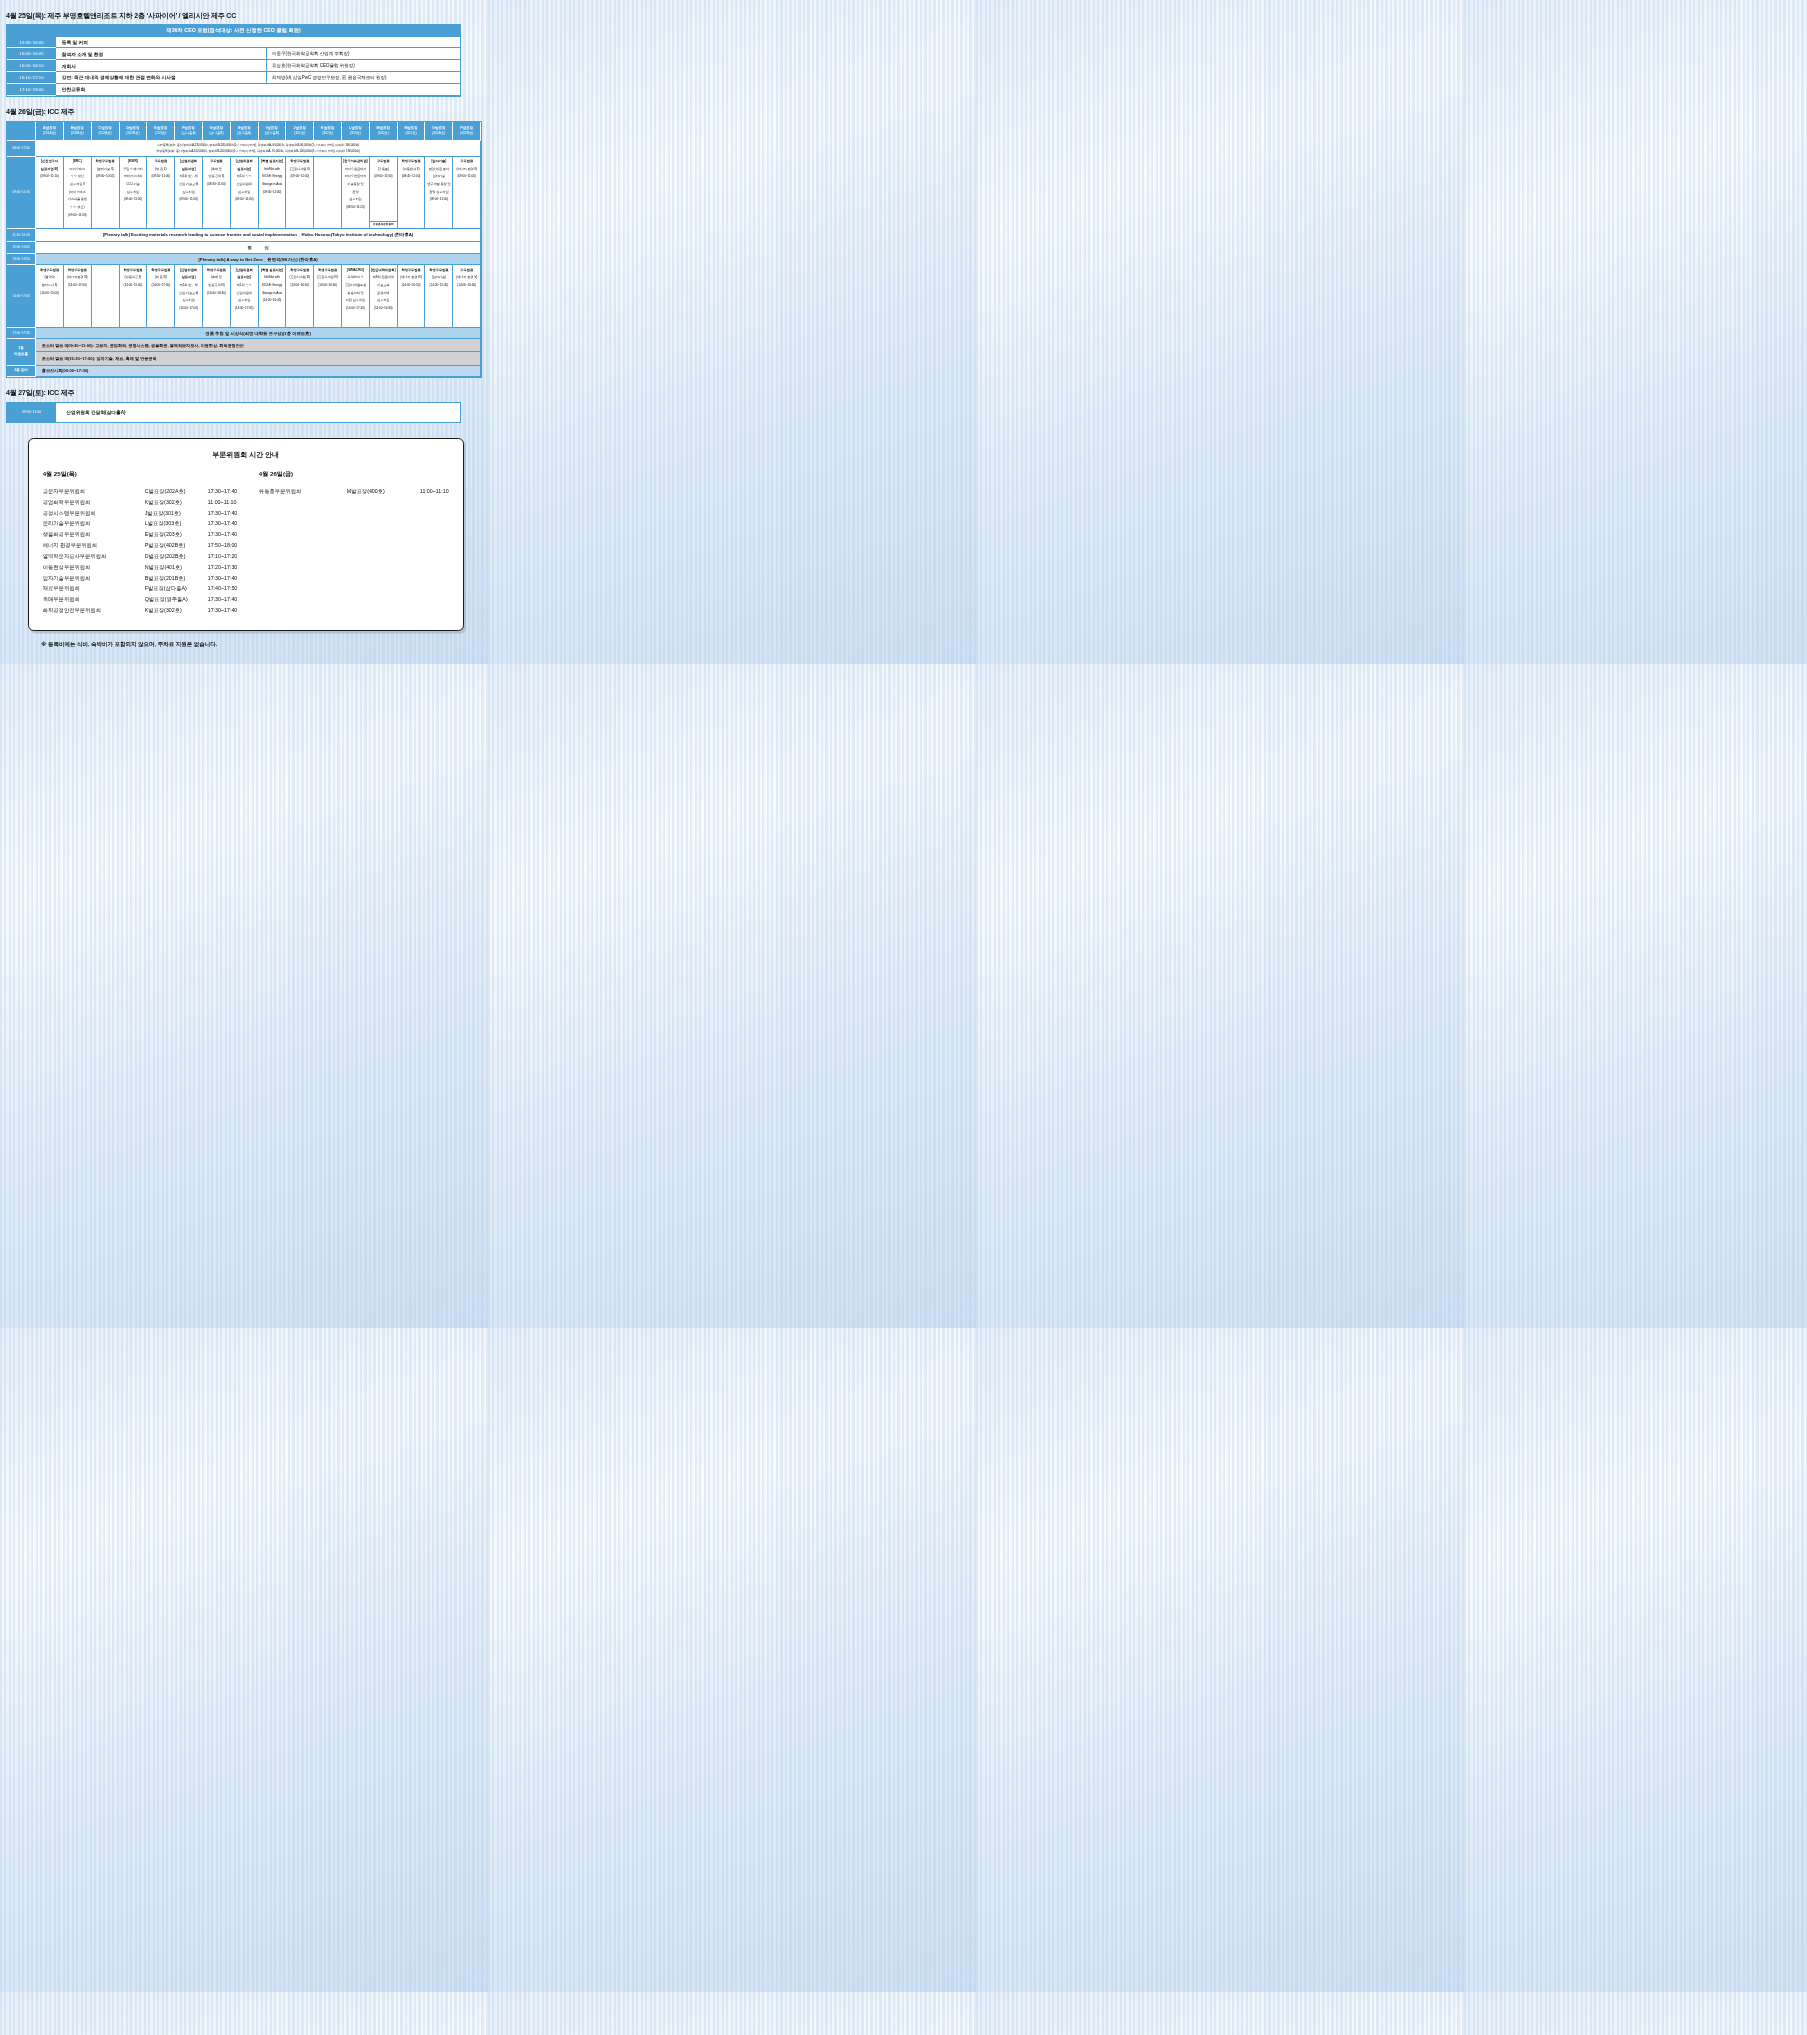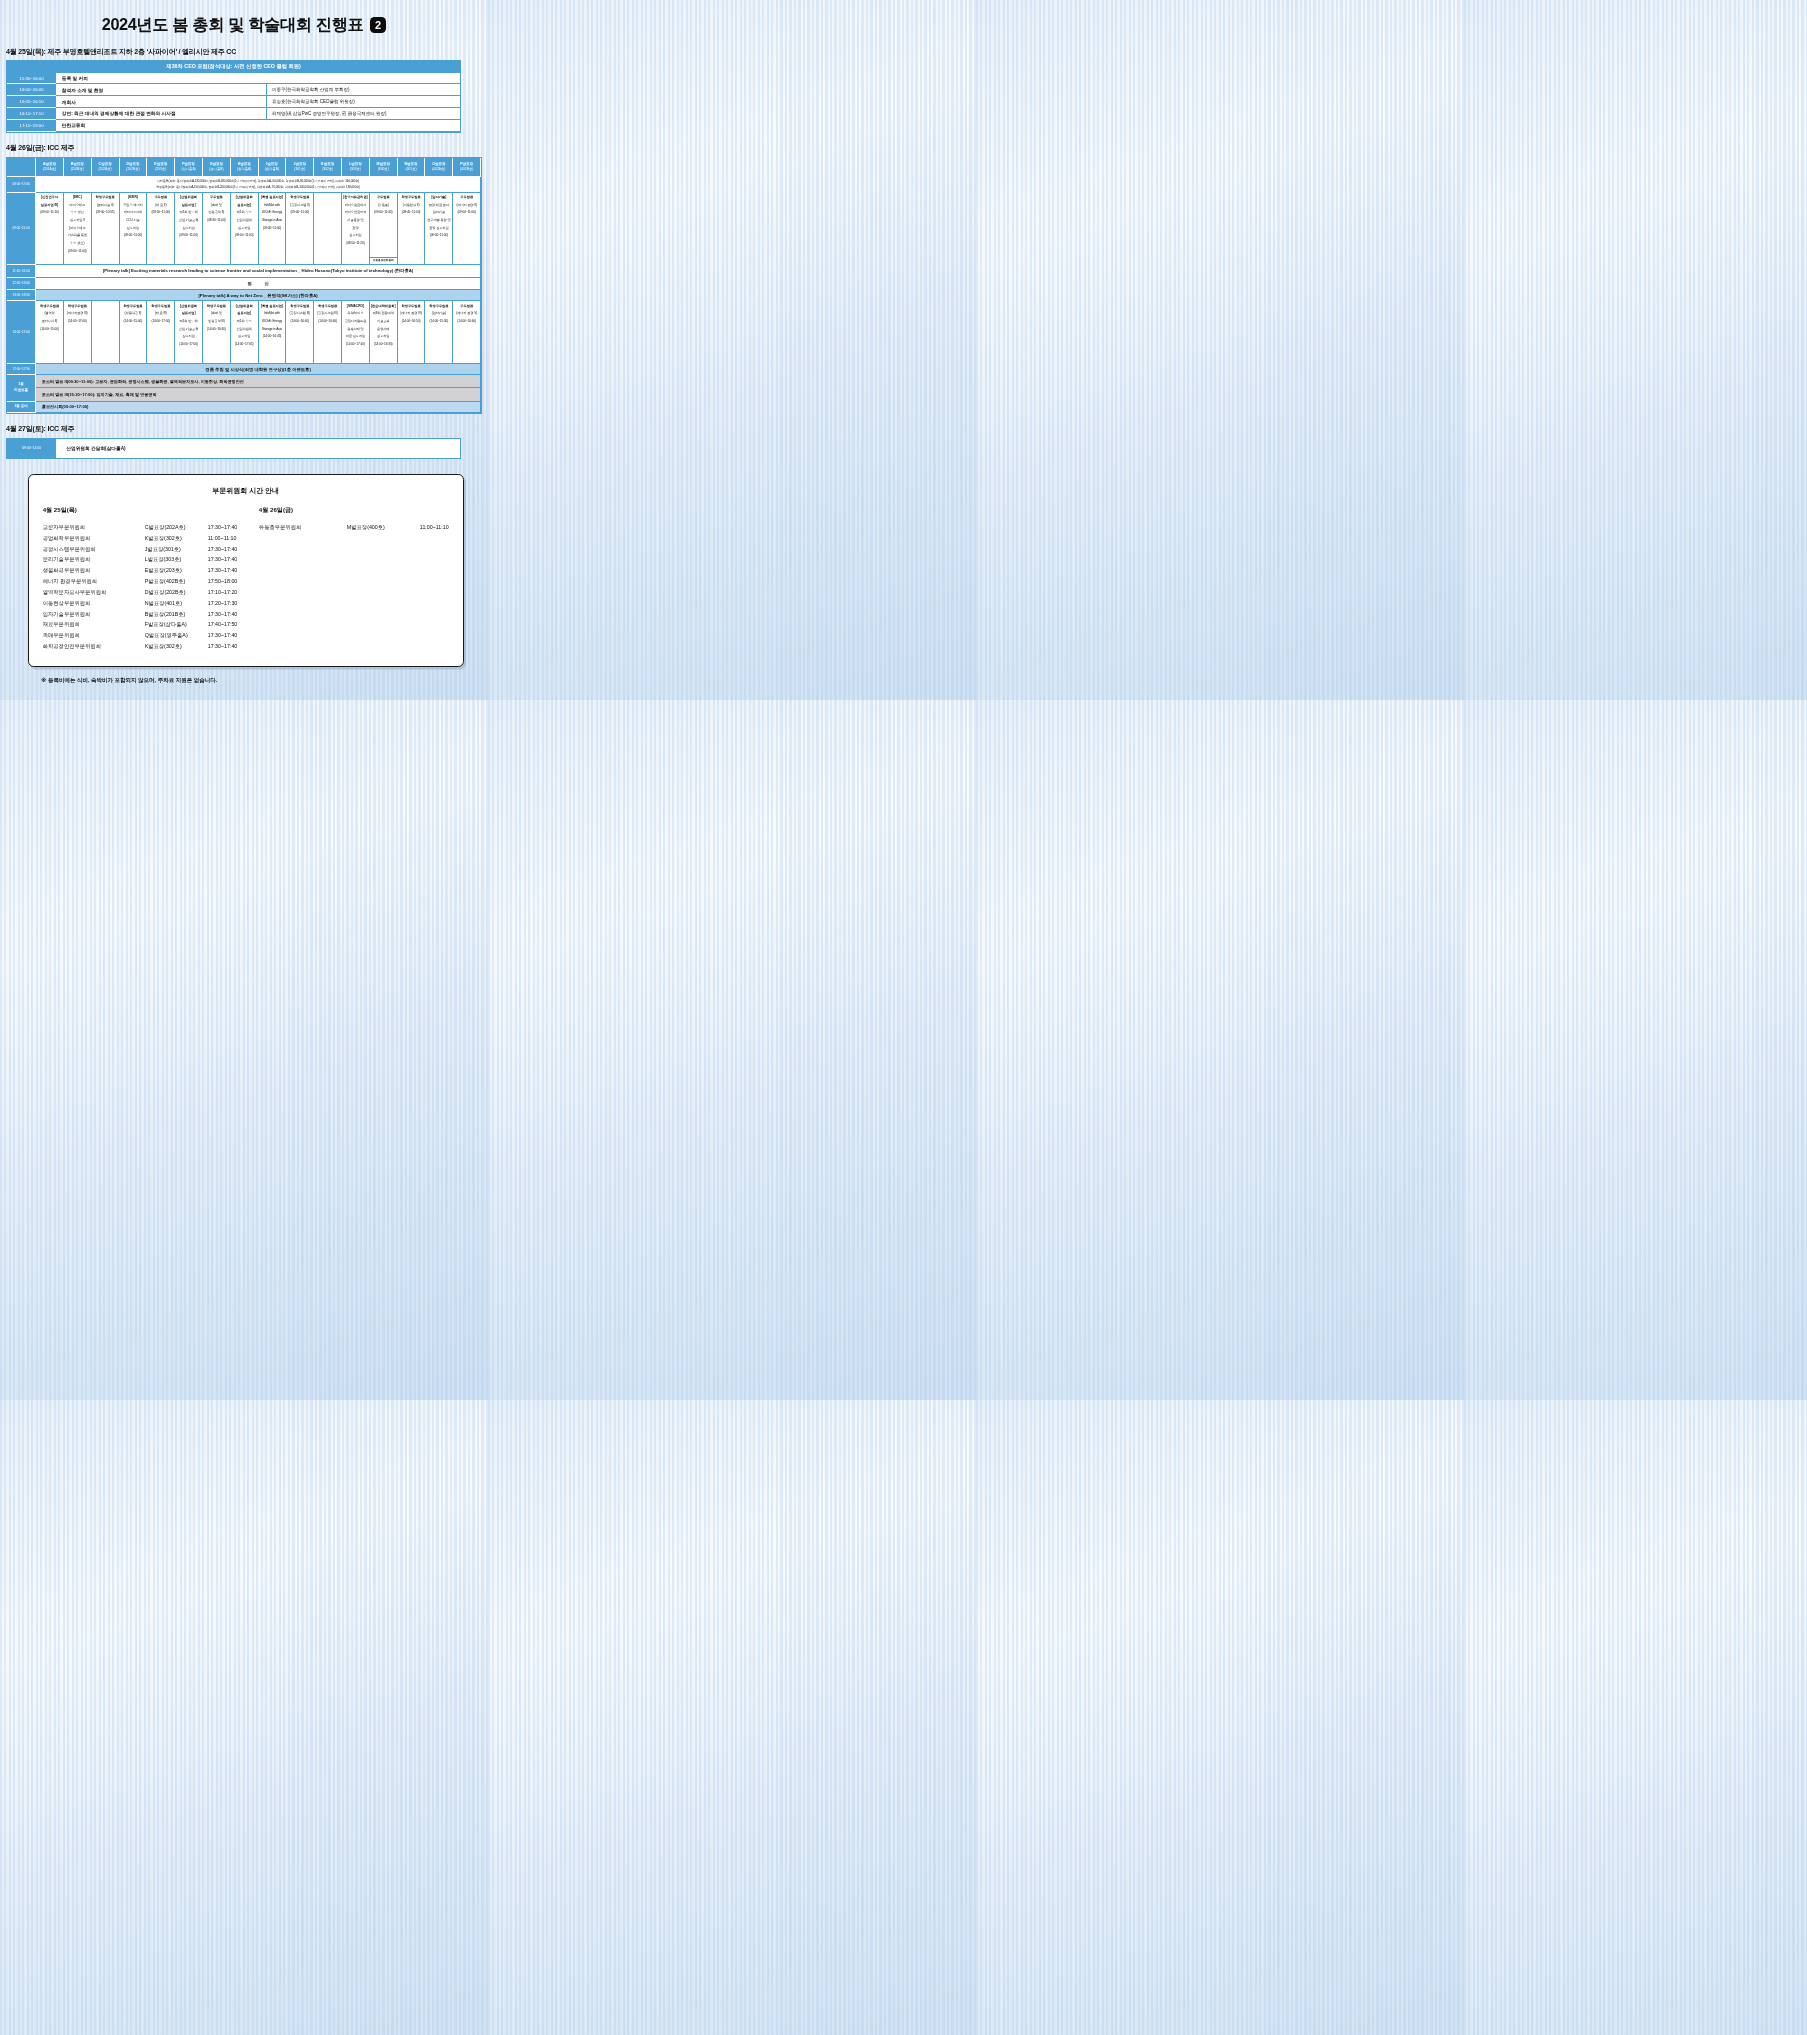"2024년도 봄 총회 및 학술대회" div.title-row { html: <div> <div>2024년도 봄 총회 및 학술대회 진행표</div> <div>2</div> </div> -> none }
